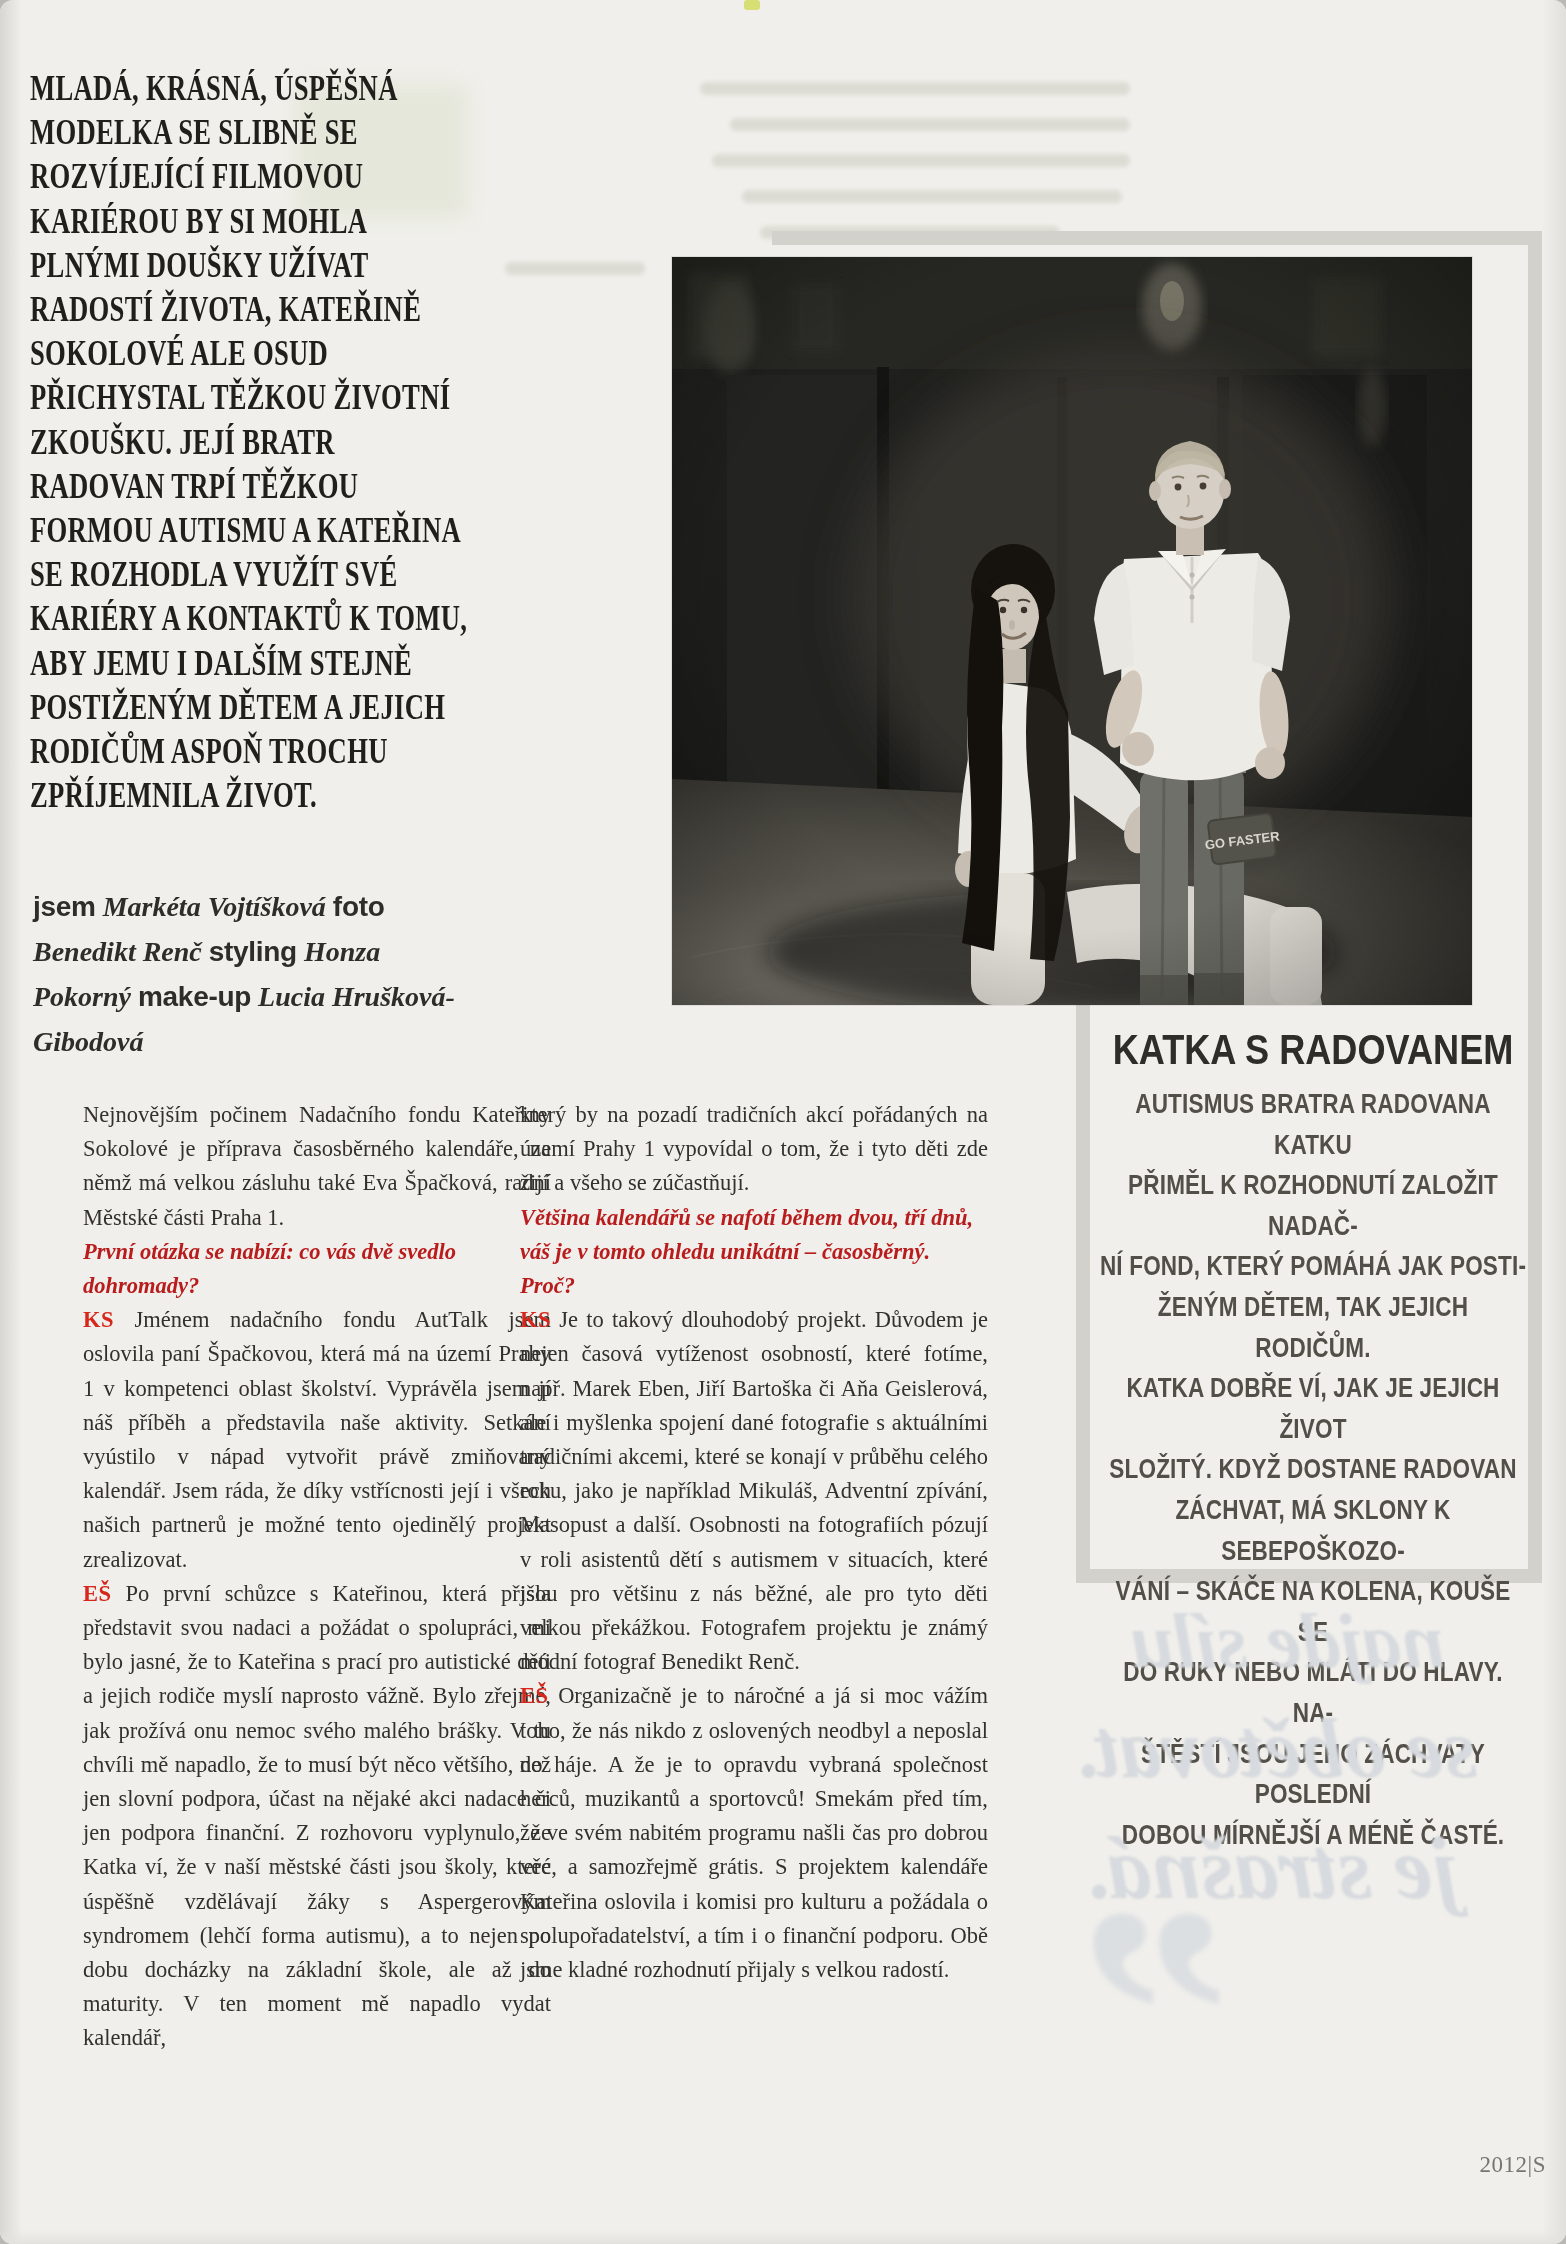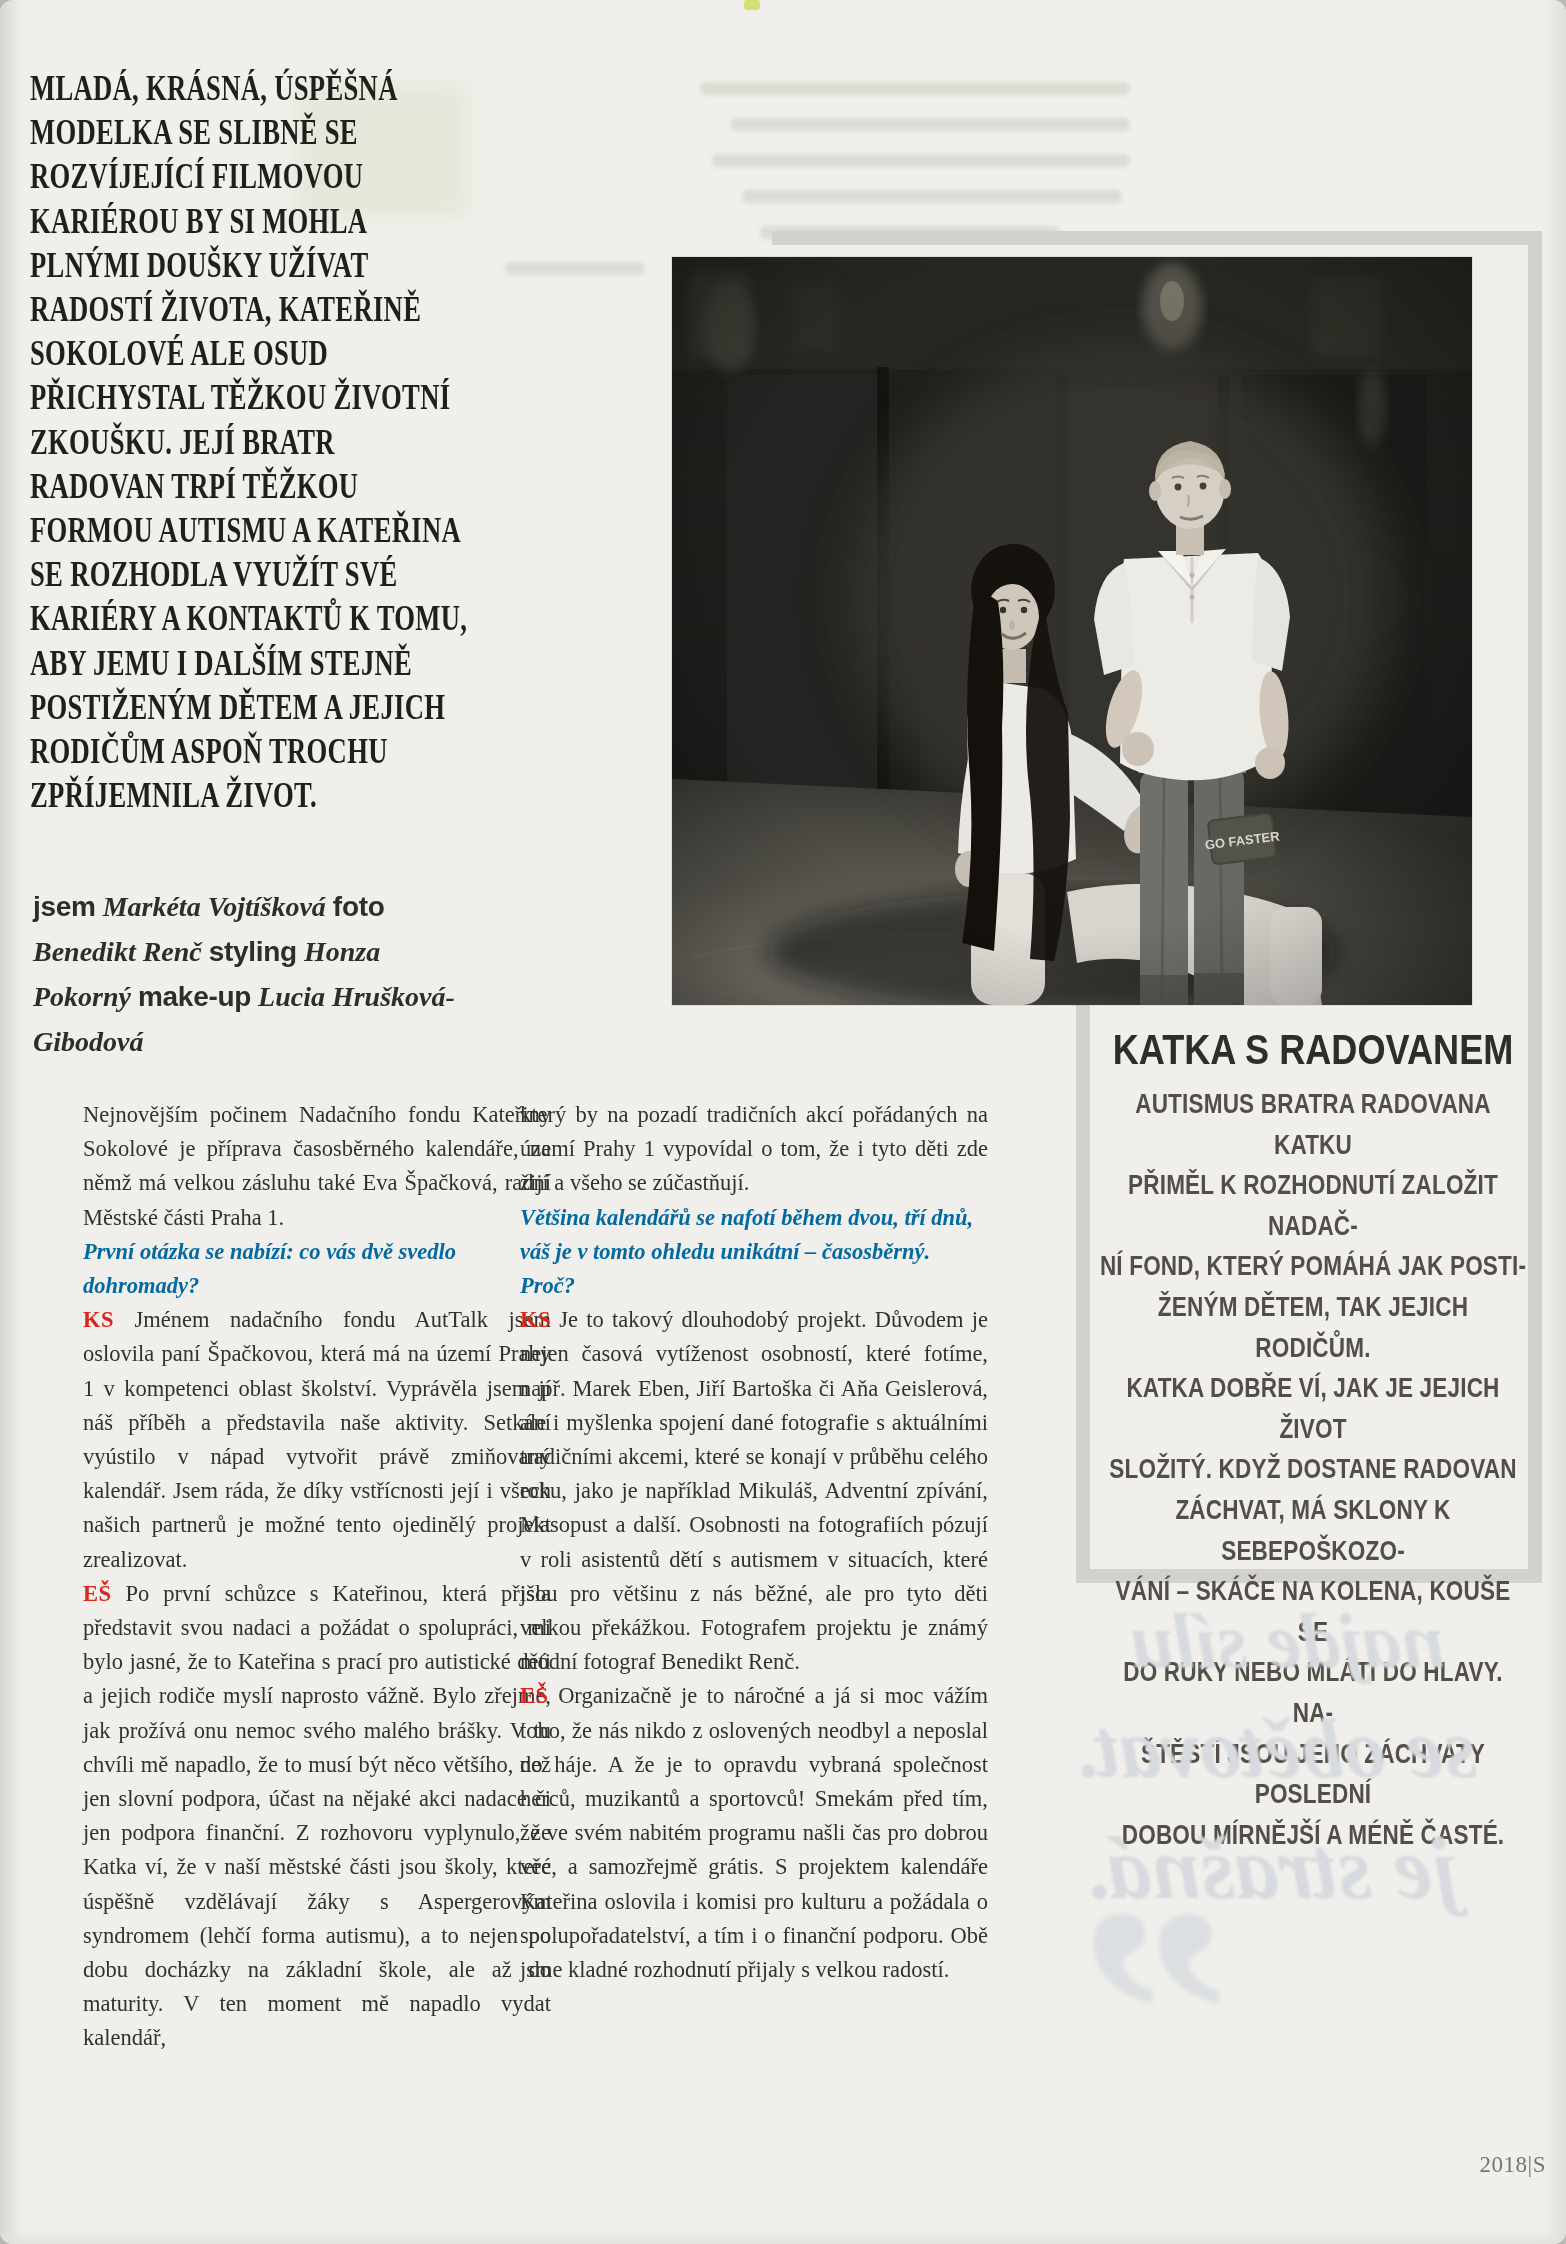"Většina kalendářů se nafotí během" .q { color: #0369a1 -> #b91c1c }
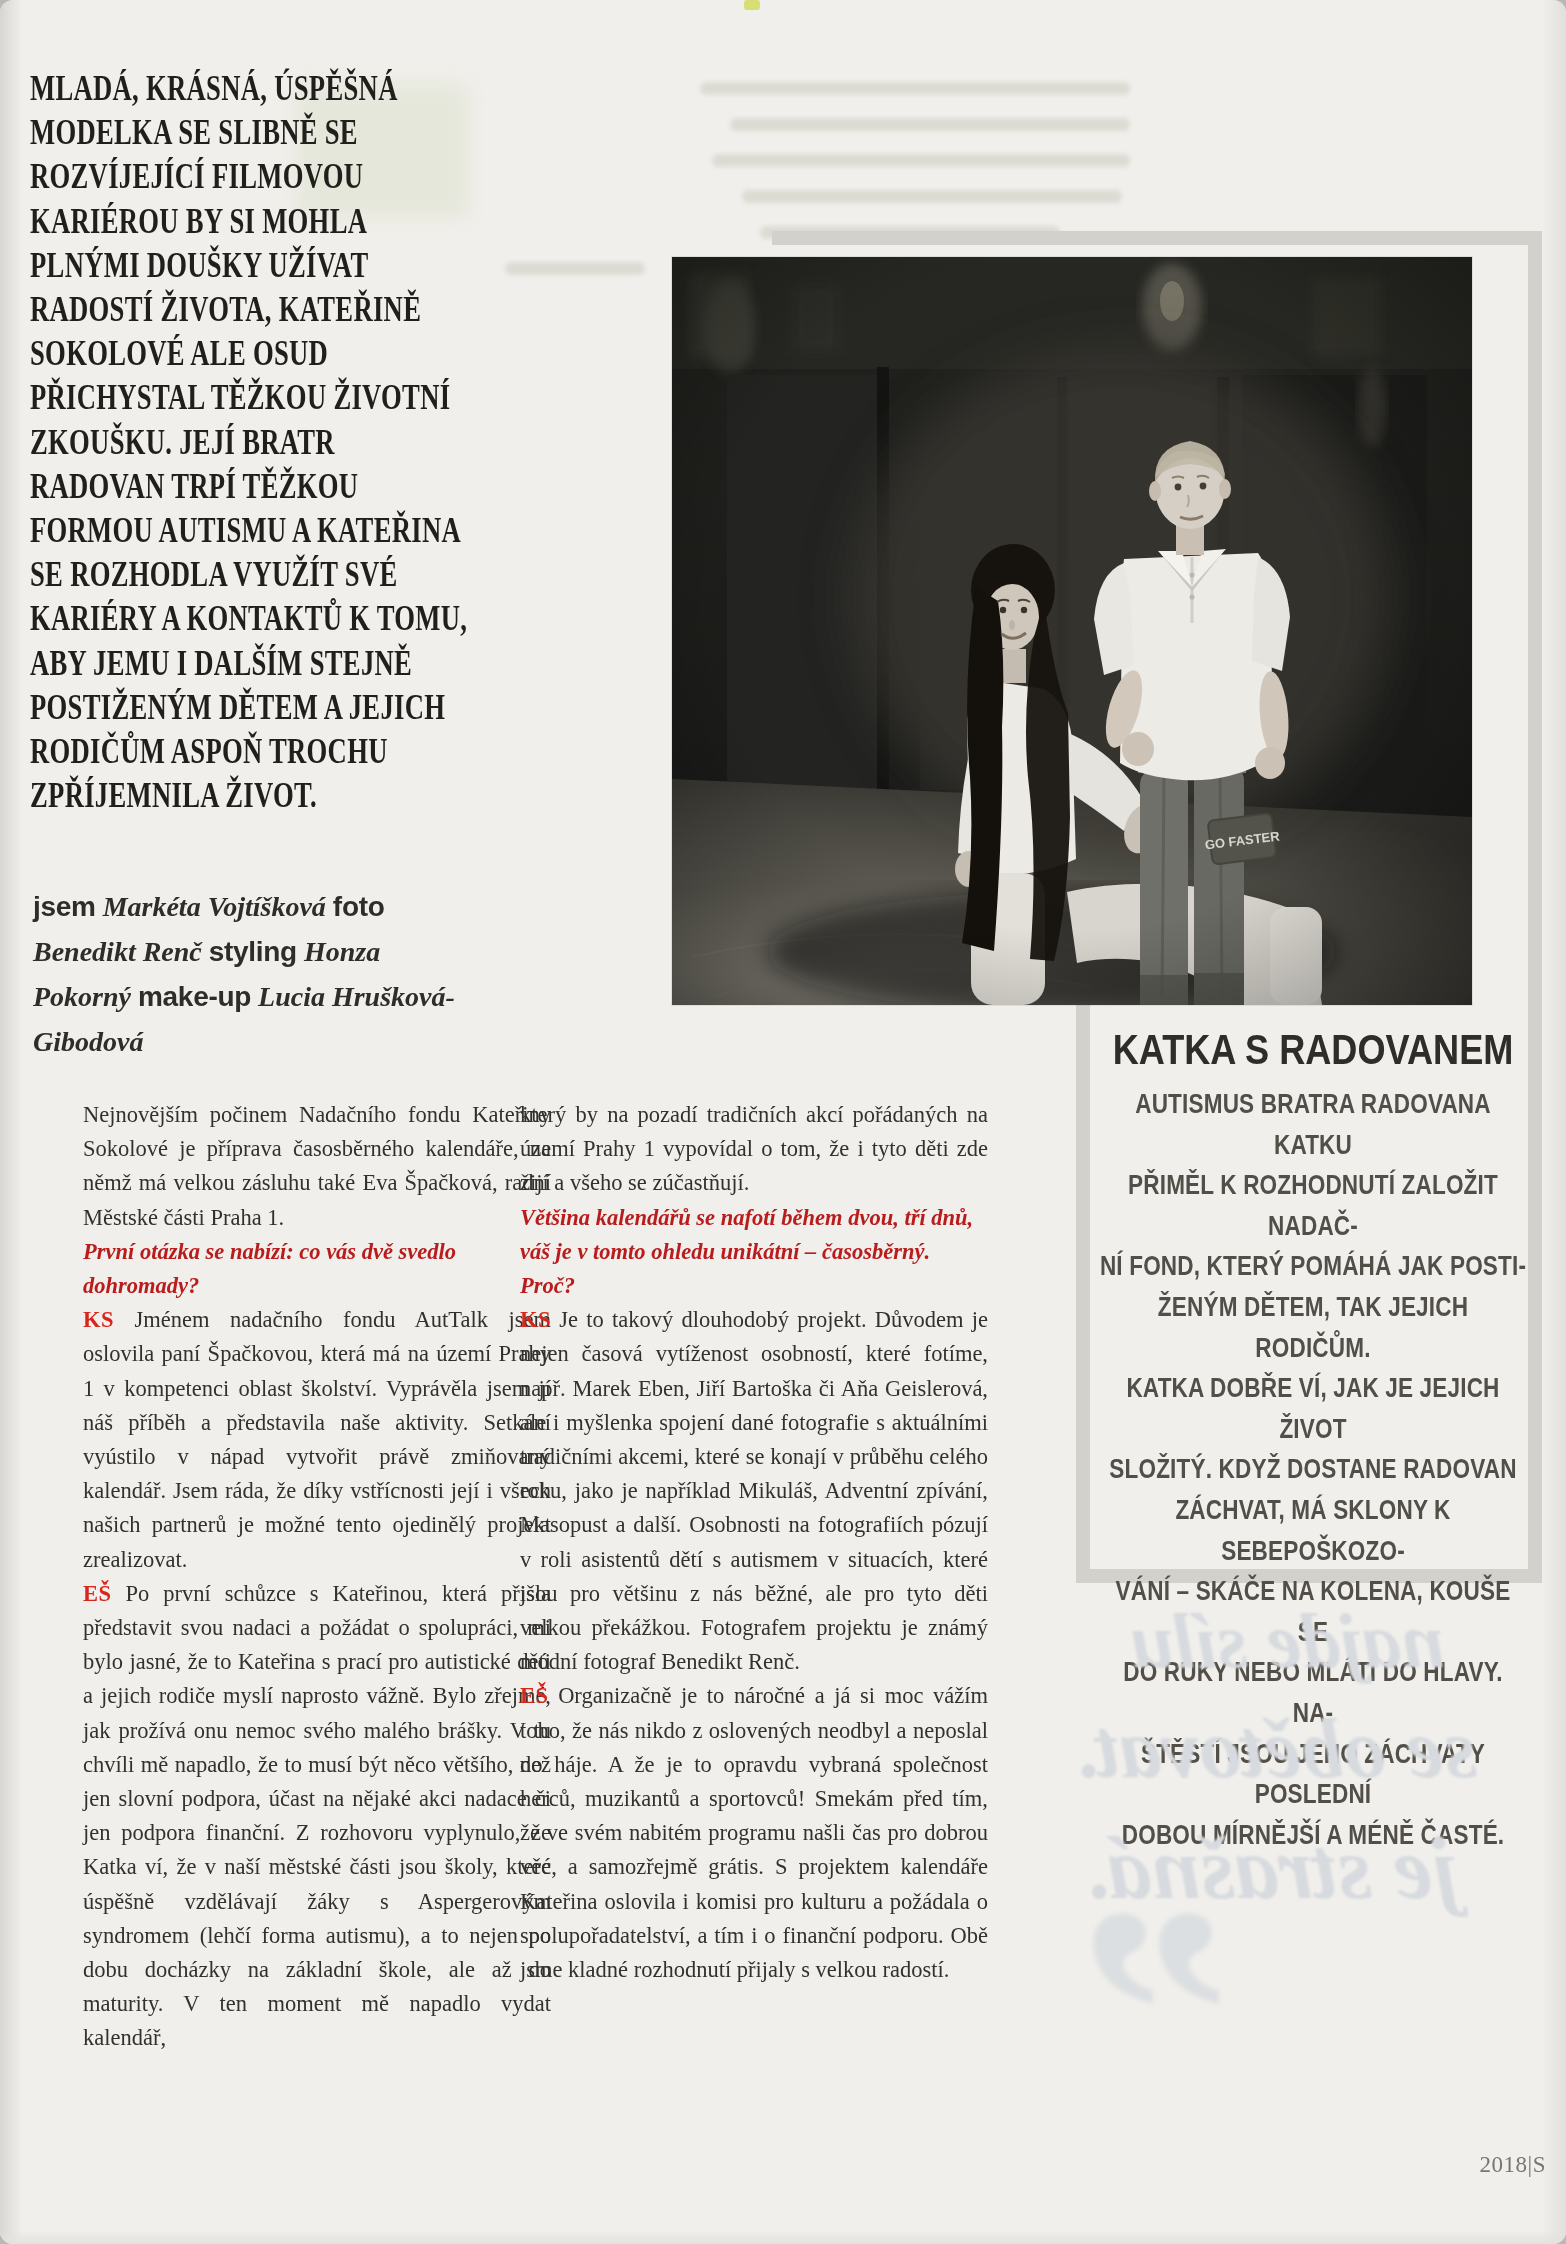"2018|S" div.abs { text: 2018 -> 2012 }
